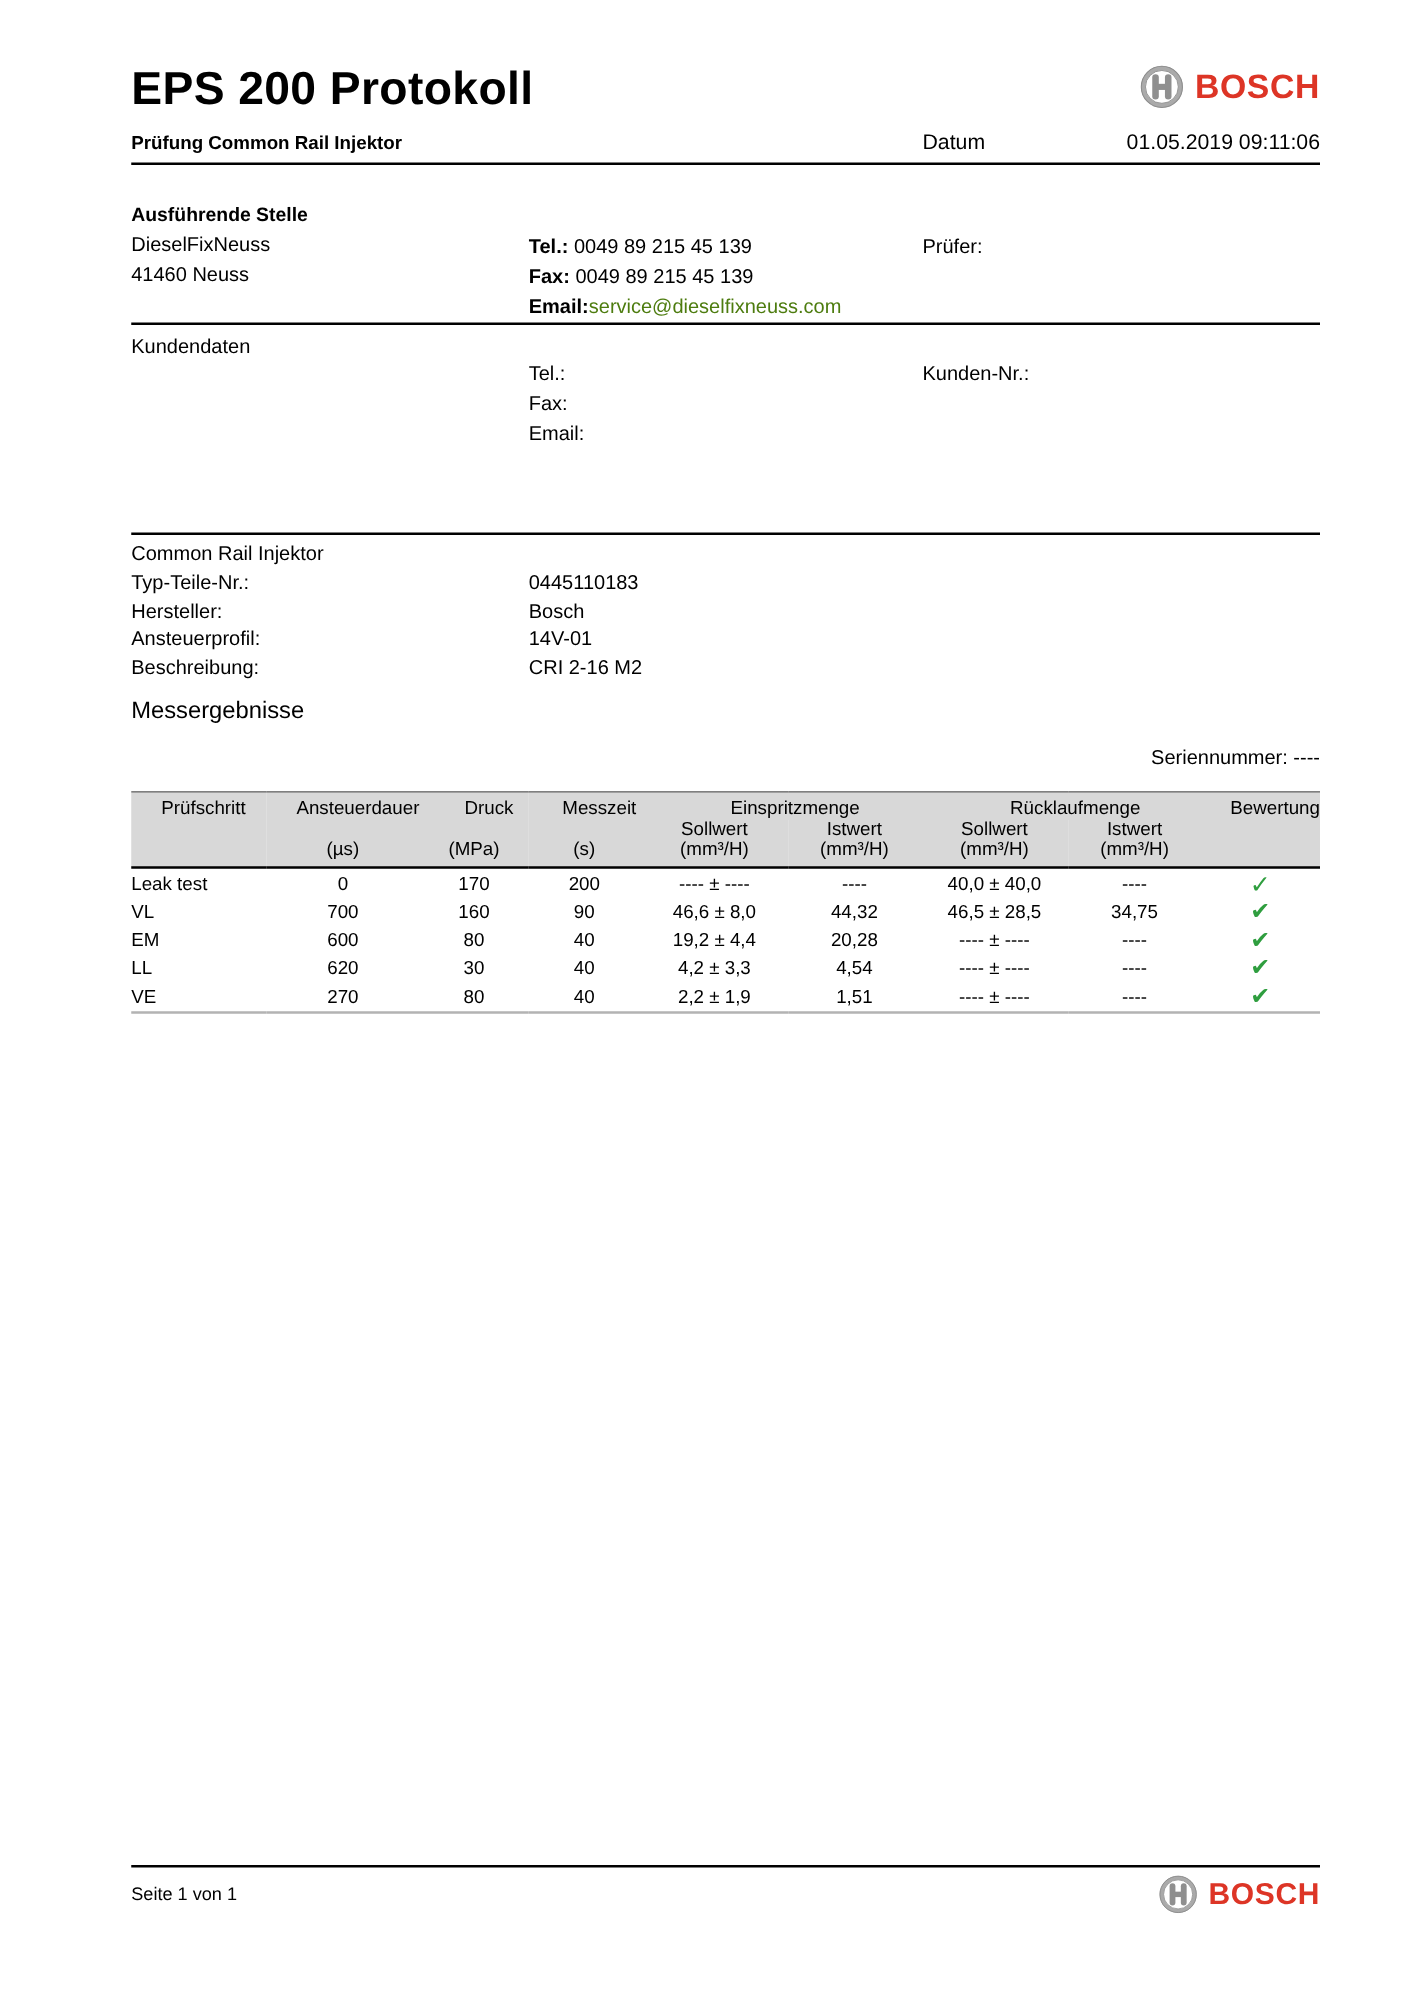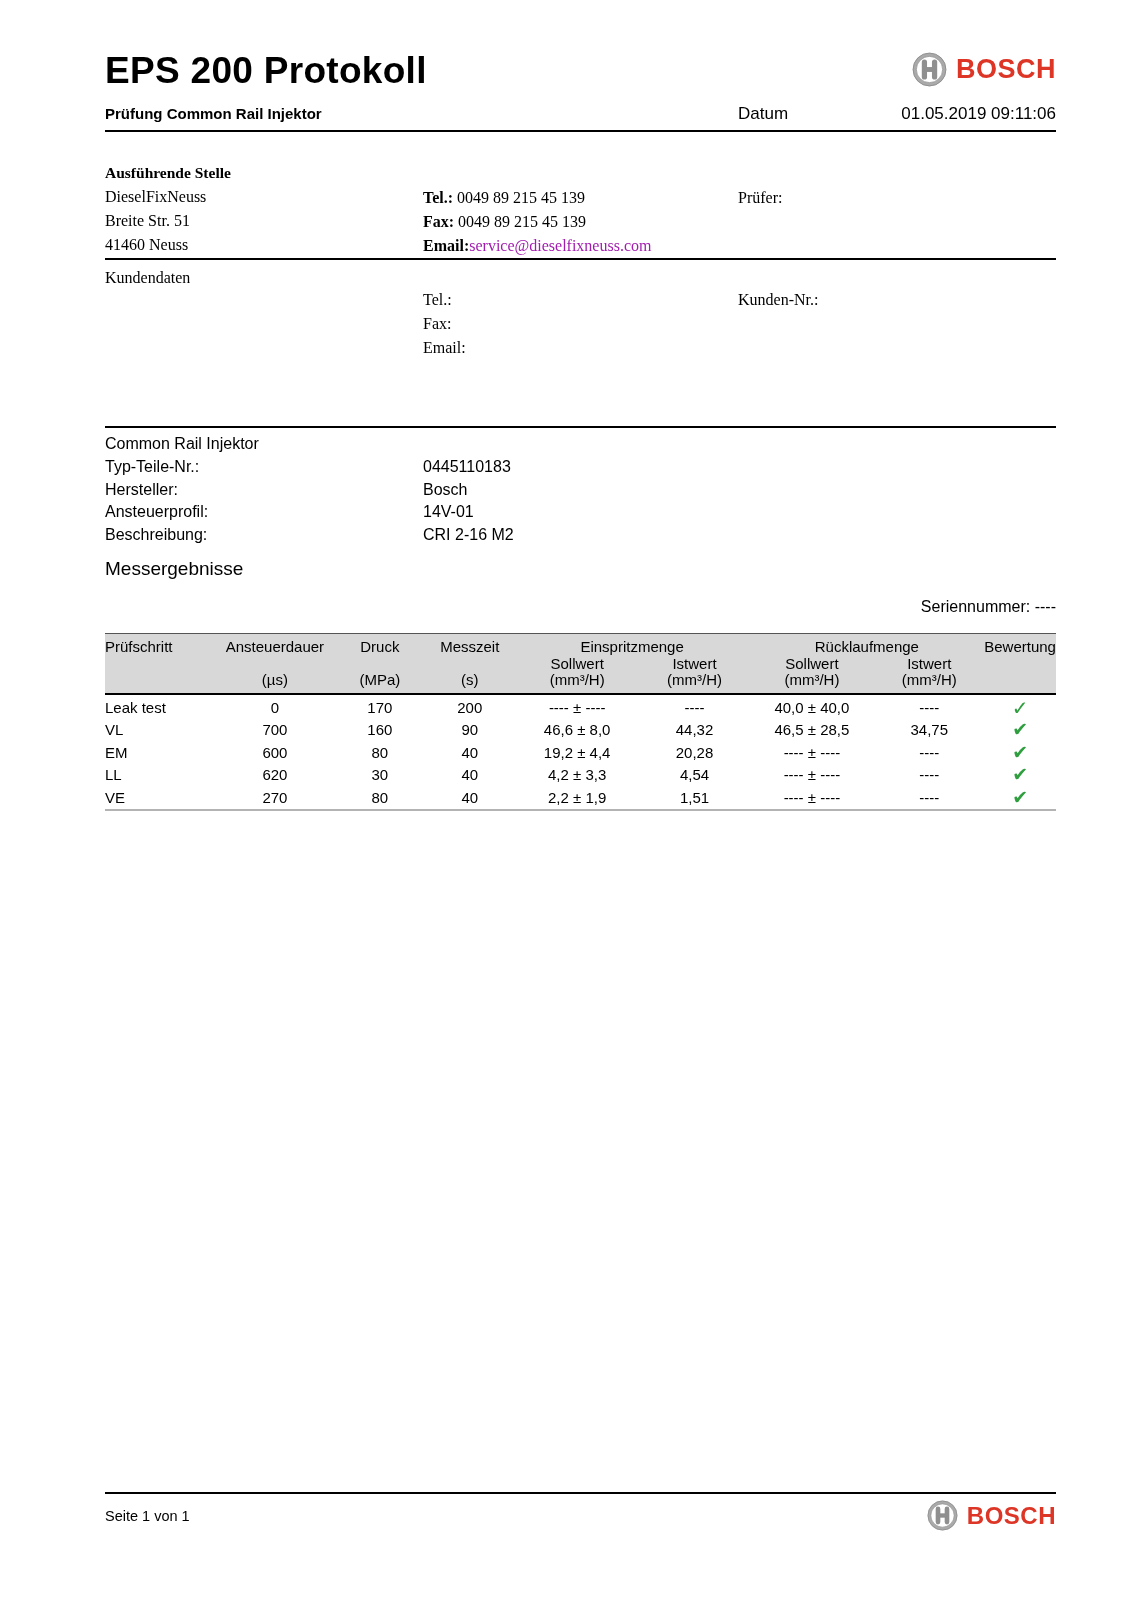"Ausführende Stelle" .cols { font-family: Liberation Serif, serif -> none }
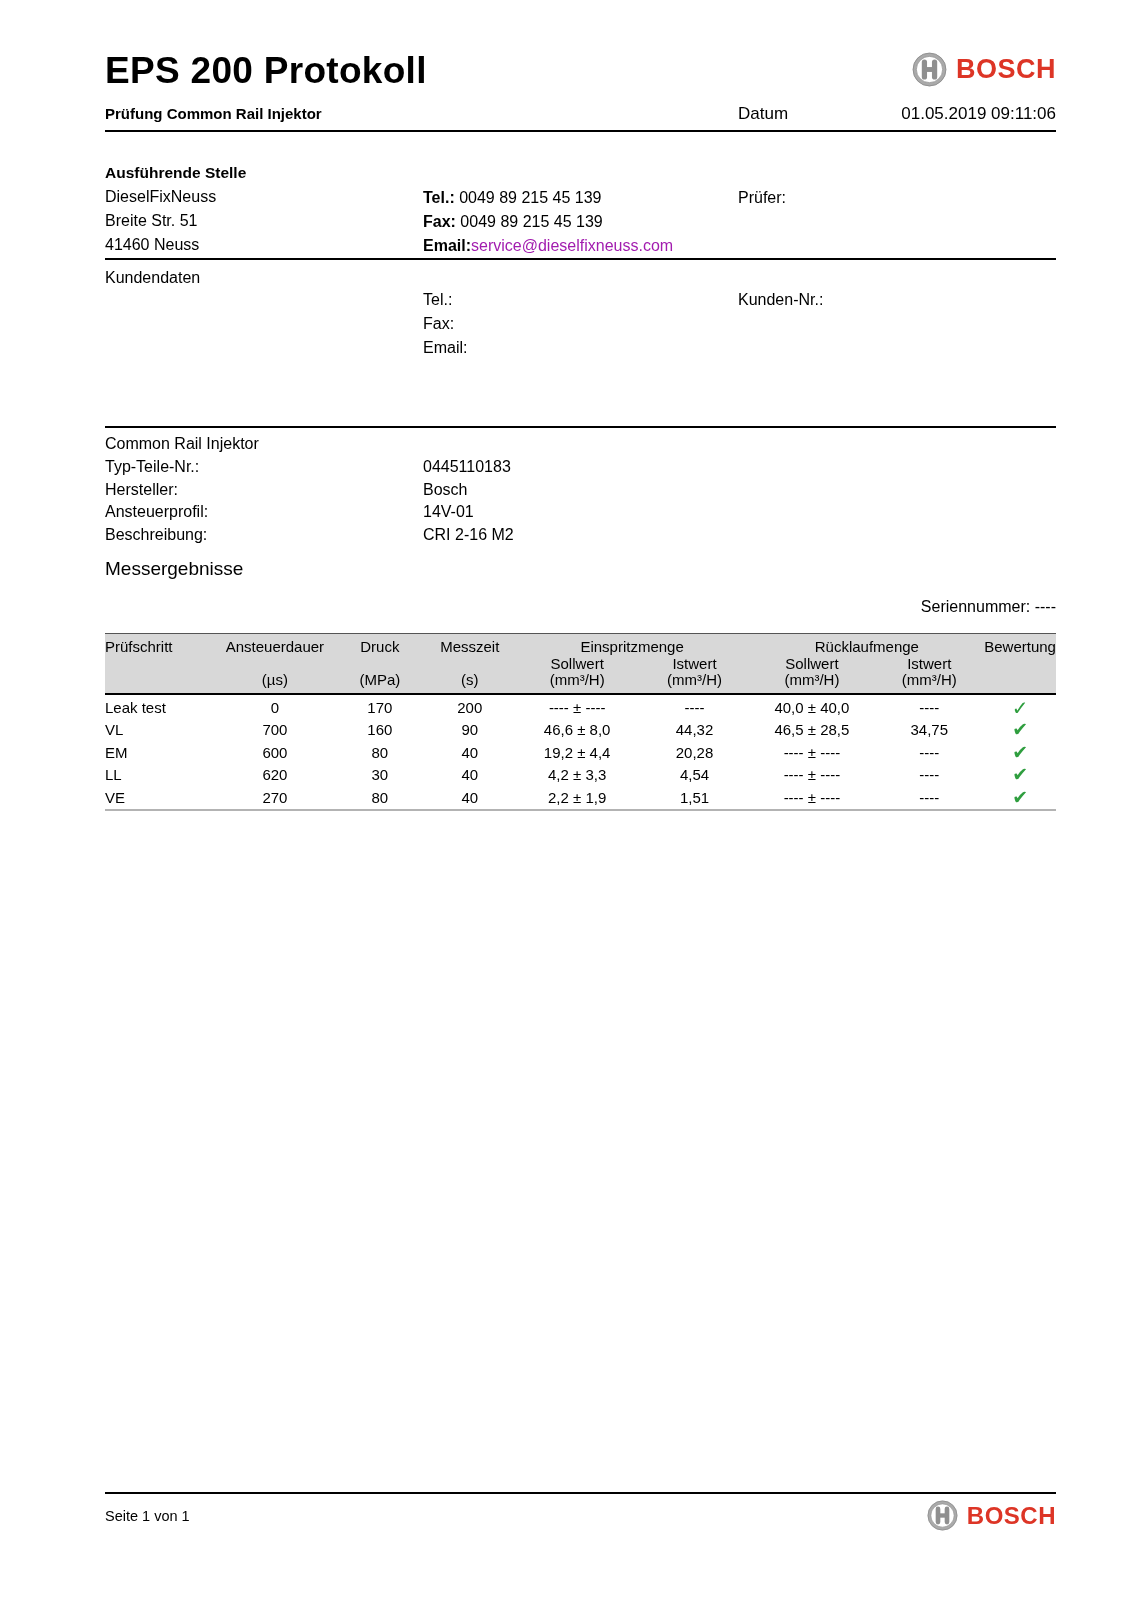"Breite Str. 51" div.line { html: <div>Breite Str. 51</div> -> none }
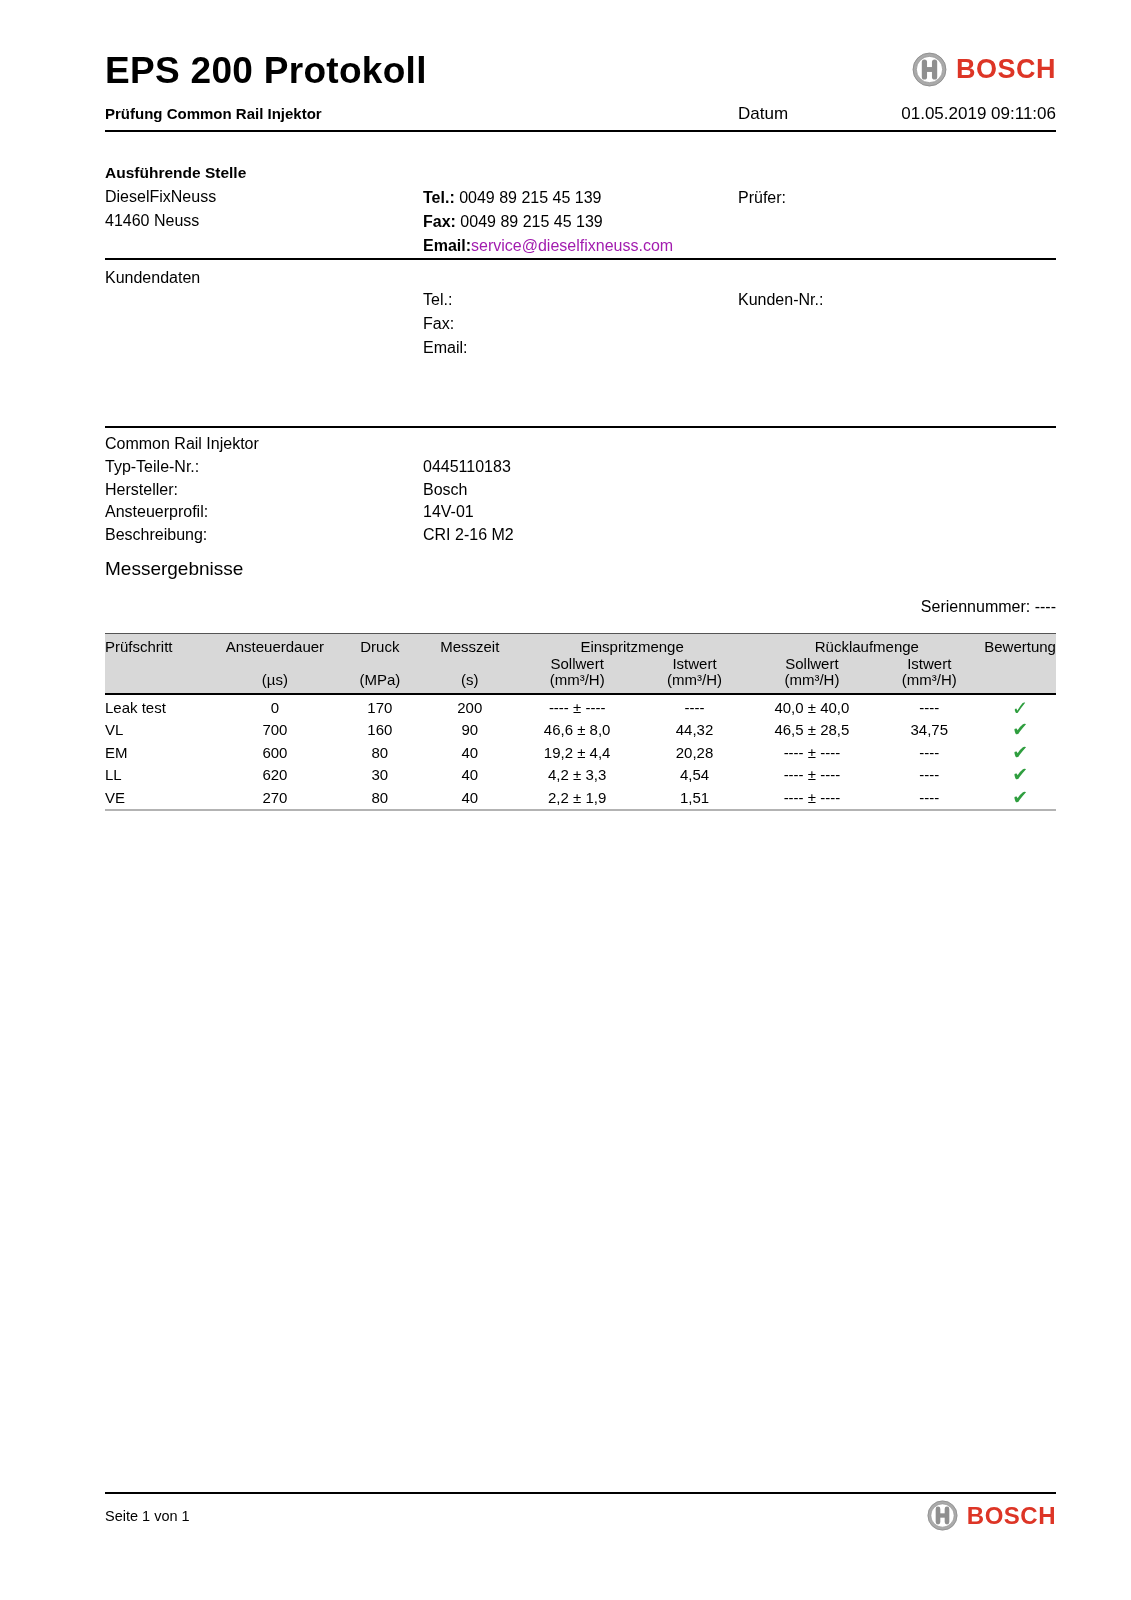"service@dieselfixneuss.com" a.email-link { color: #a21caf -> #4d7c0f }
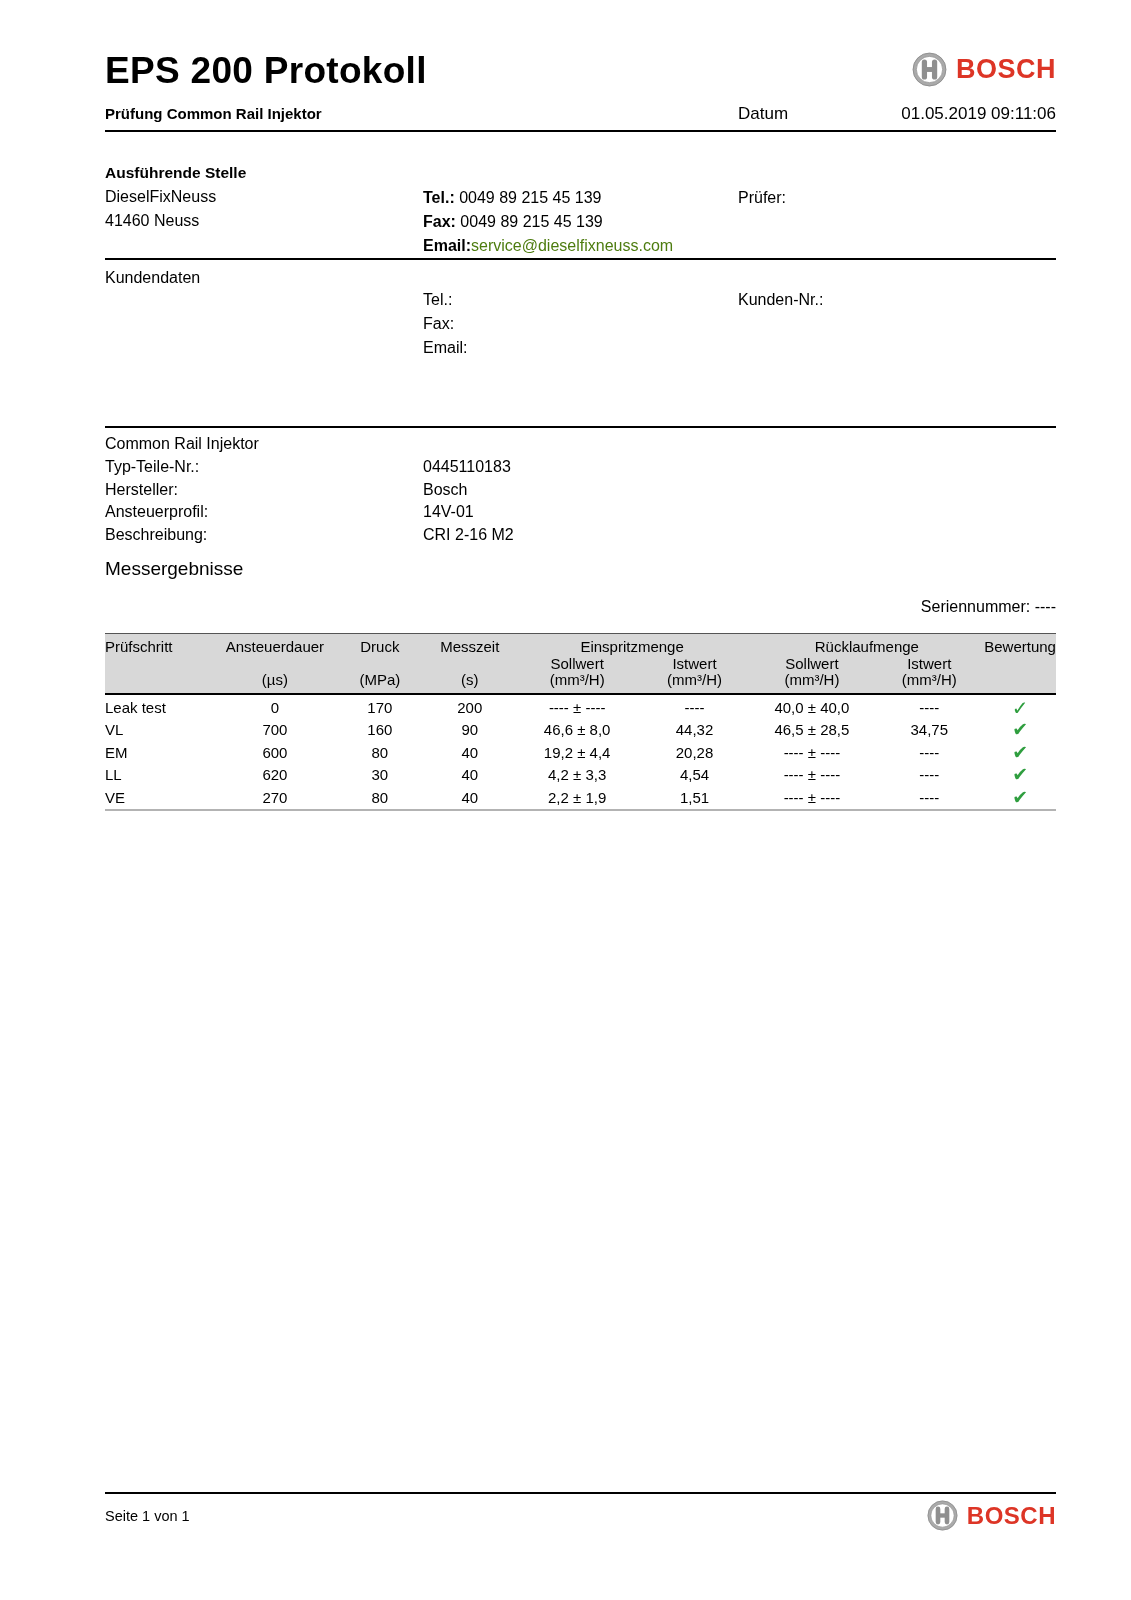"Prüfschritt" table.results thead tr.r1 th { padding-left: none -> 24px }
